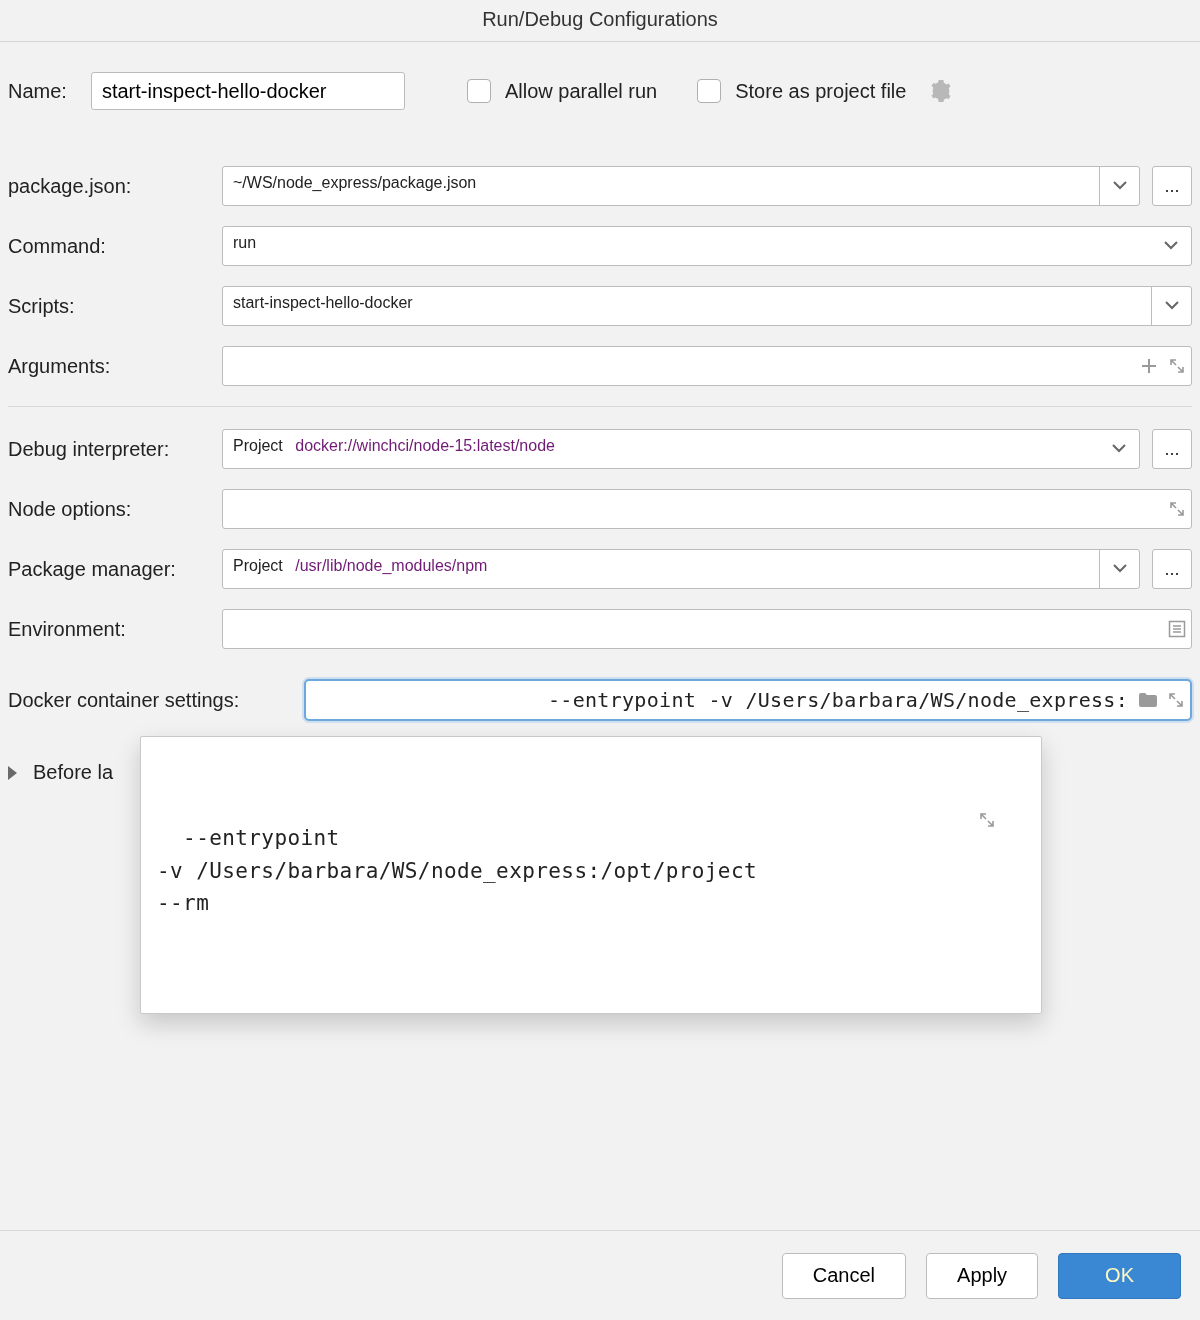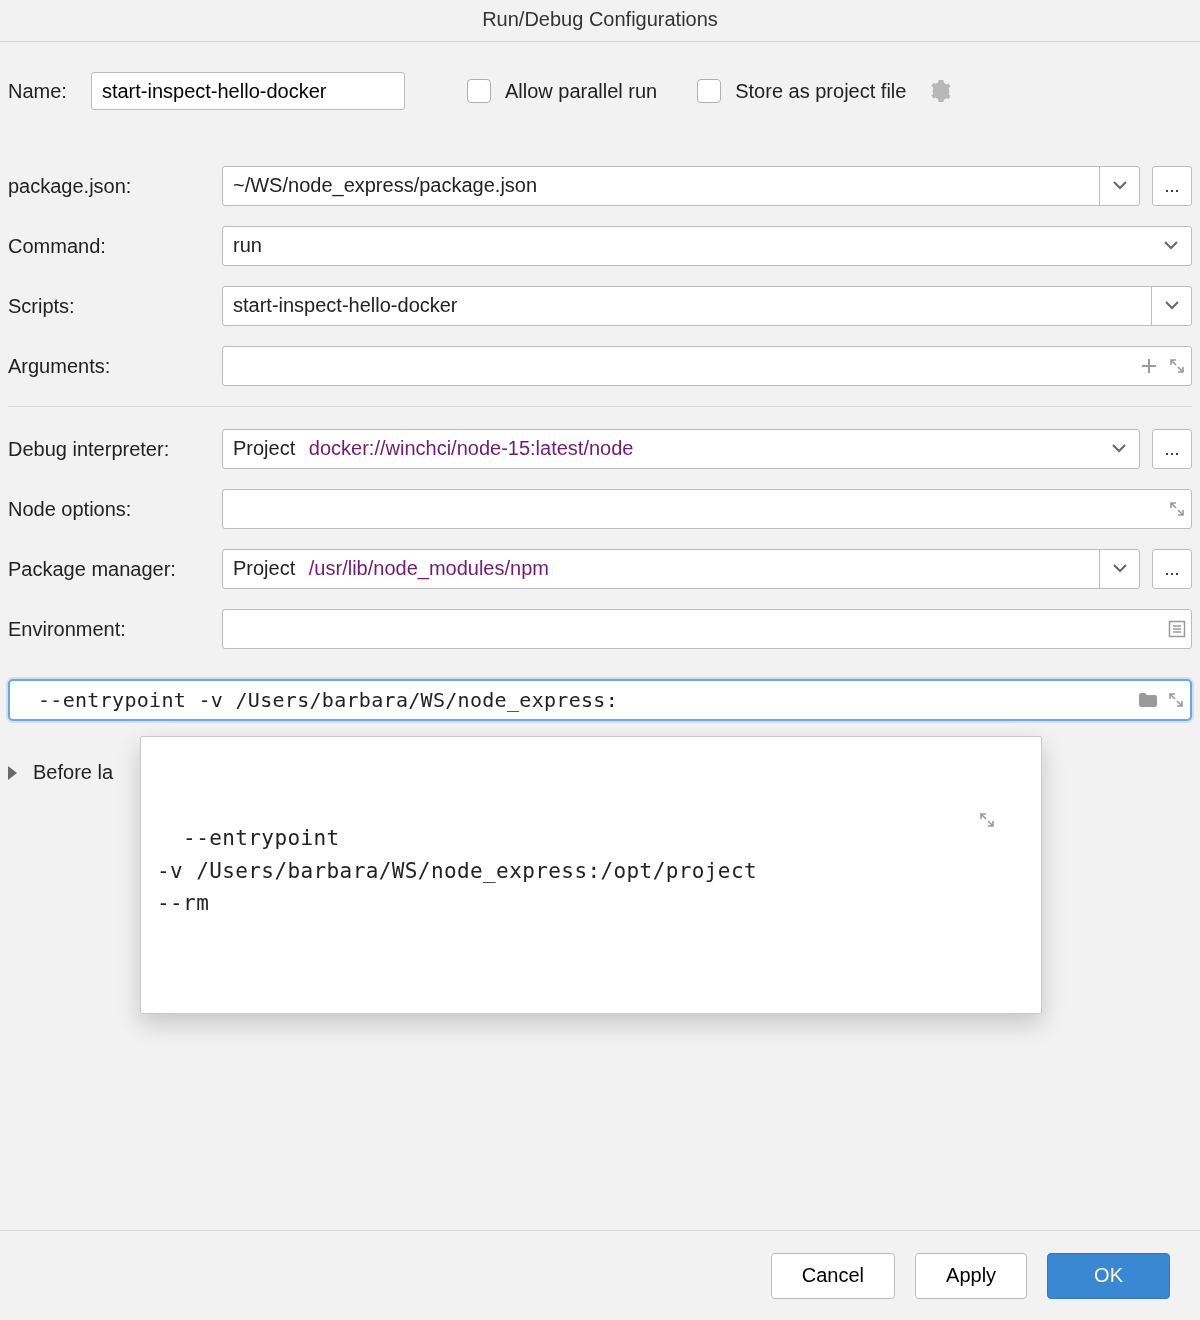"~/WS/node_express/package.json" .field-box .val { font-size: 20px -> 16px }
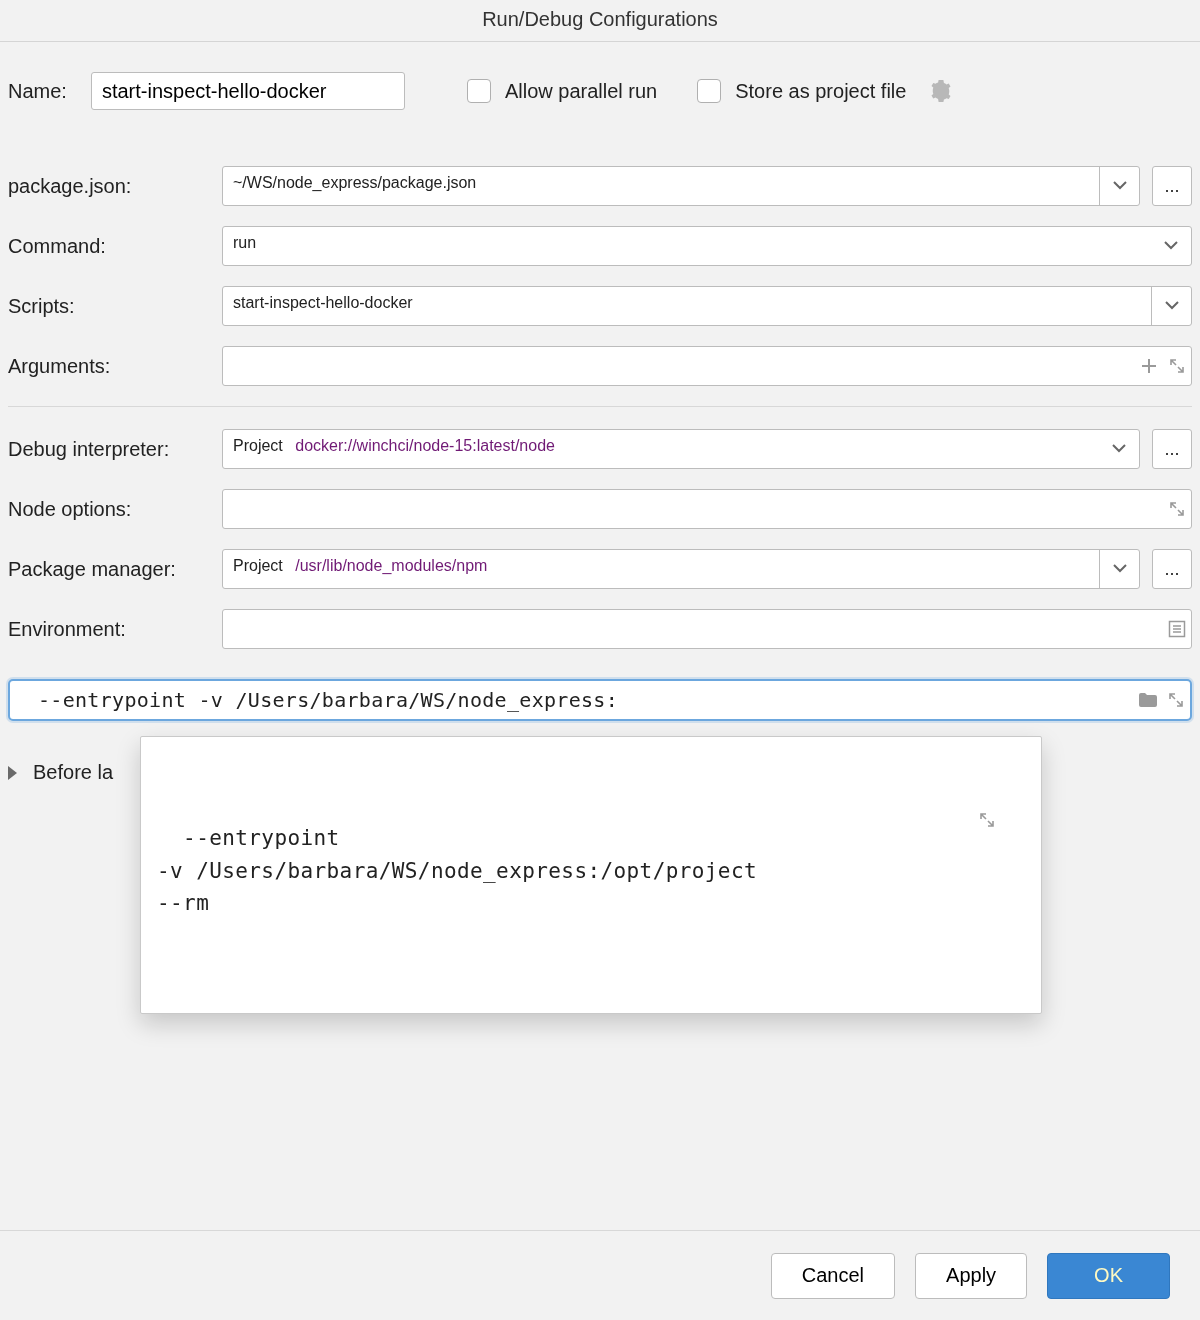"Docker container settings:" span.label { html: none -> <span>Docker container settings:</span> }
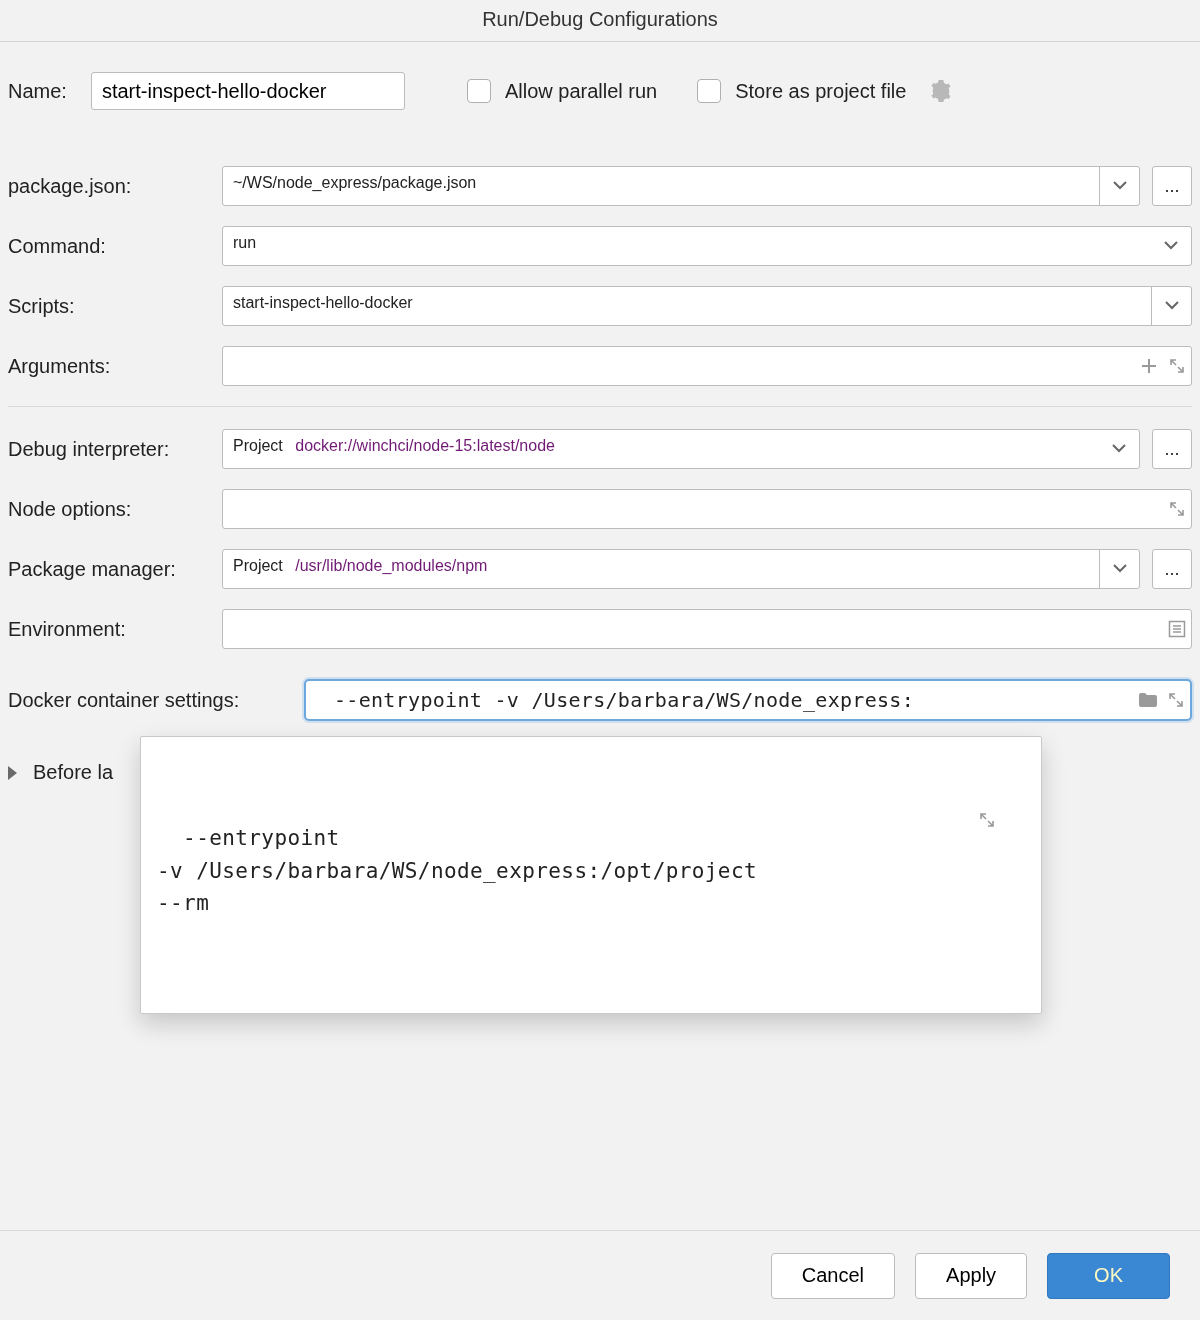"--entrypoint -v /Users/barbara/WS/node_express:" .docker-field .val { padding: 0 6px 0 28px -> 0 6px 0 10px; text-align: none -> right }
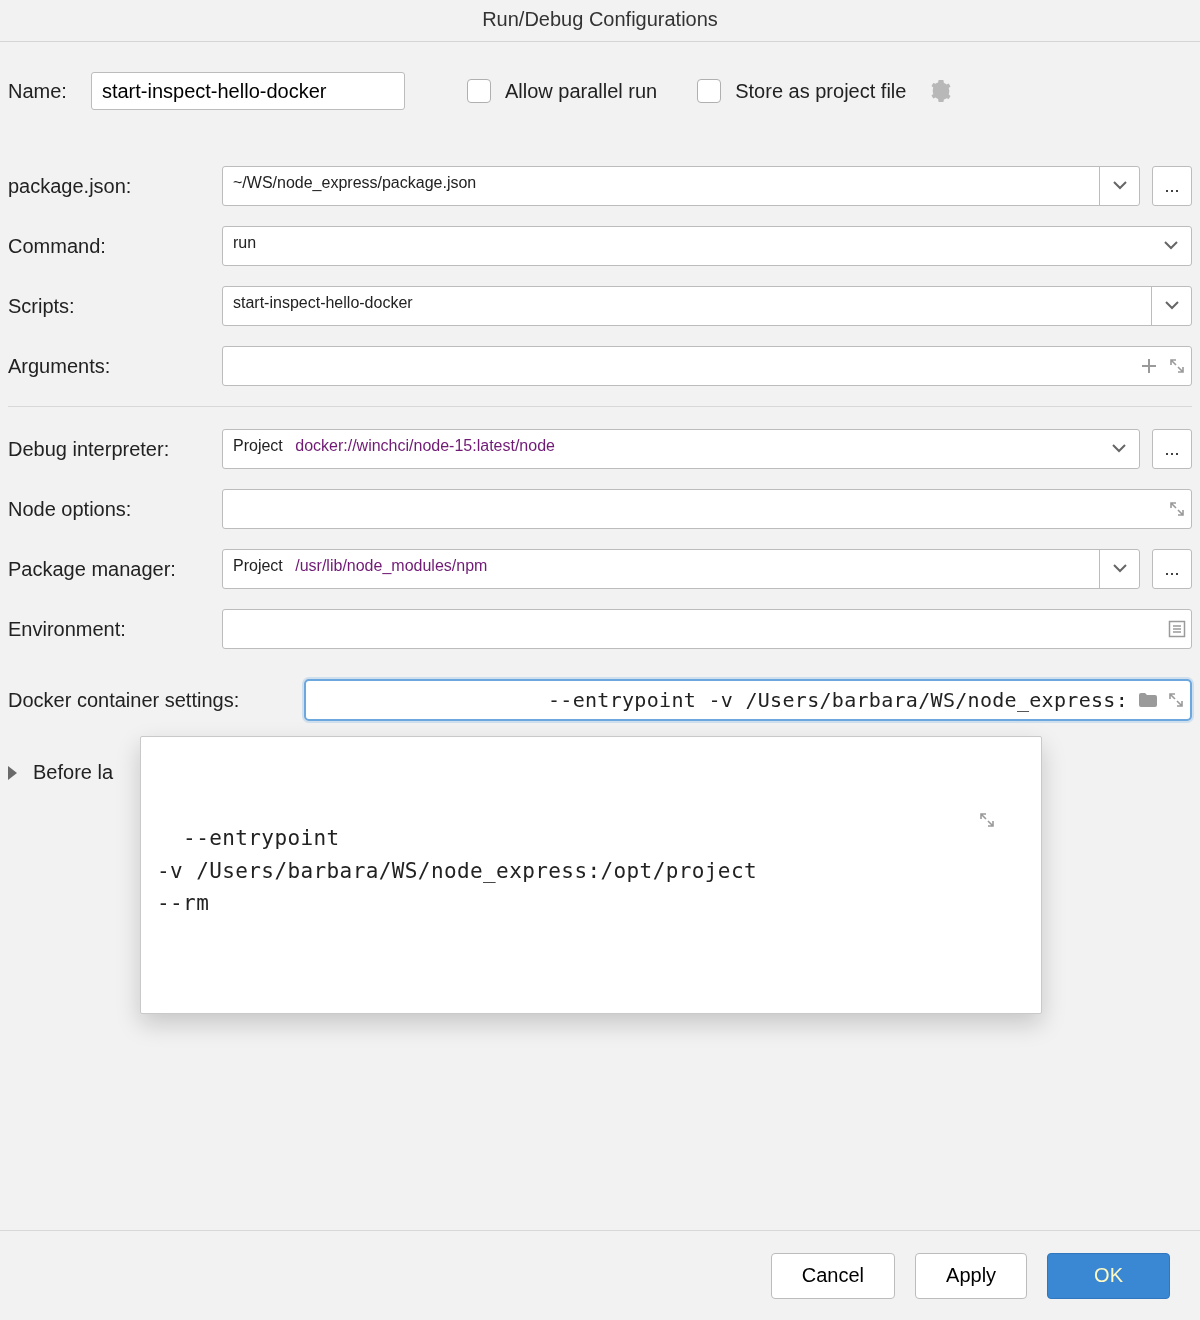"Cancel" .footer { padding-right: 30px -> 19px }
